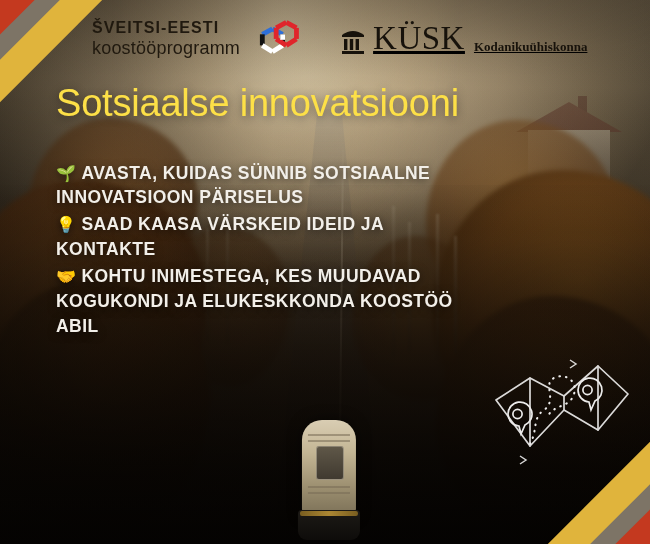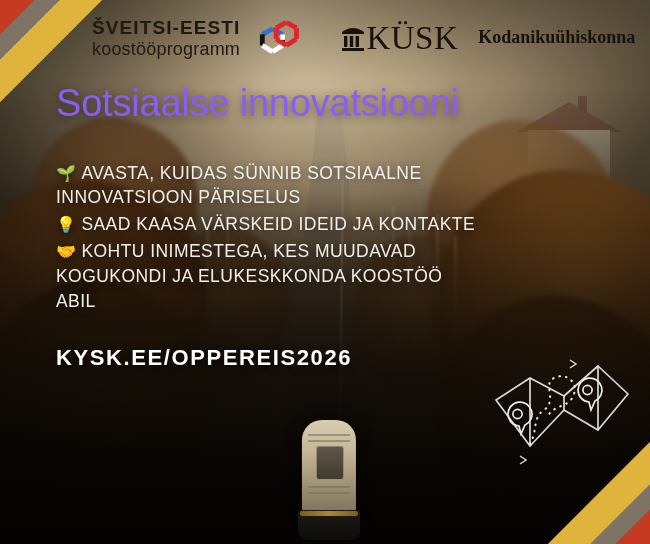"ŠVEITSI-EESTI" .logo-swiss-top { font-size: 19px -> 16px }
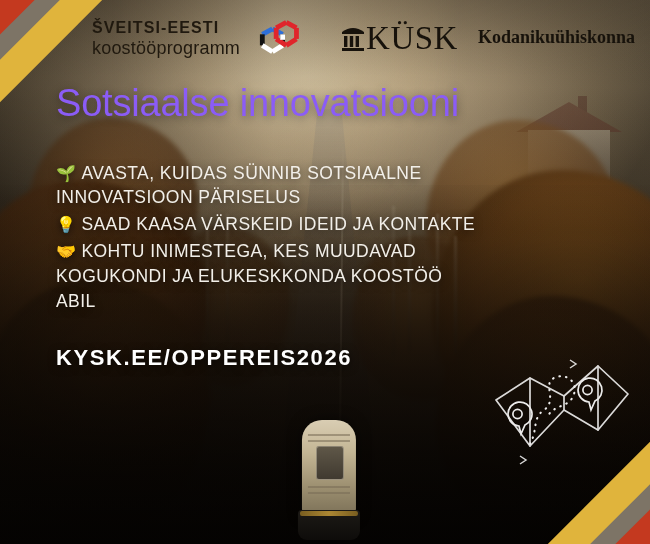"KÜSK" .logo-kysk { align-items: center -> flex-end; gap: none -> 7px; text-decoration: none -> underline }
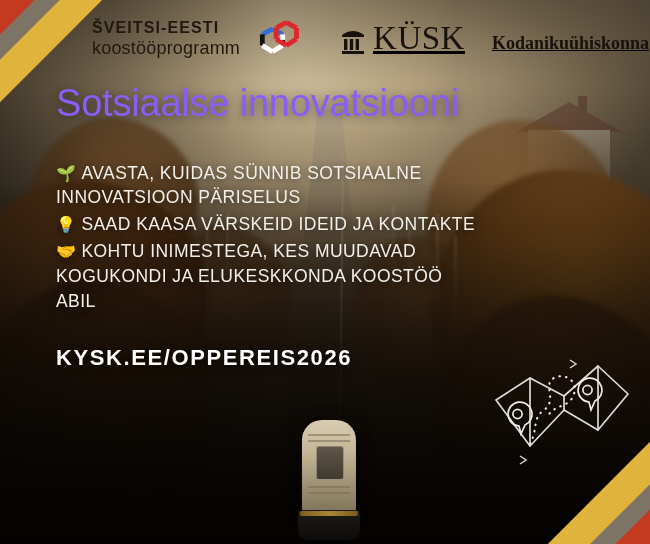"Kodanikuühiskonna" .kysk-tag { font-size: 18px -> 13px; margin-left: 20px -> 2px }
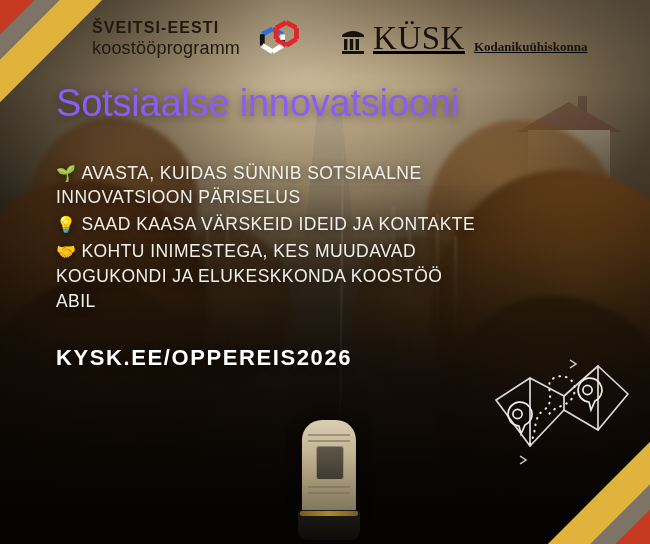"Sotsiaalse innovatsiooni" .headline { color: #8b5cf6 -> #fde047 }
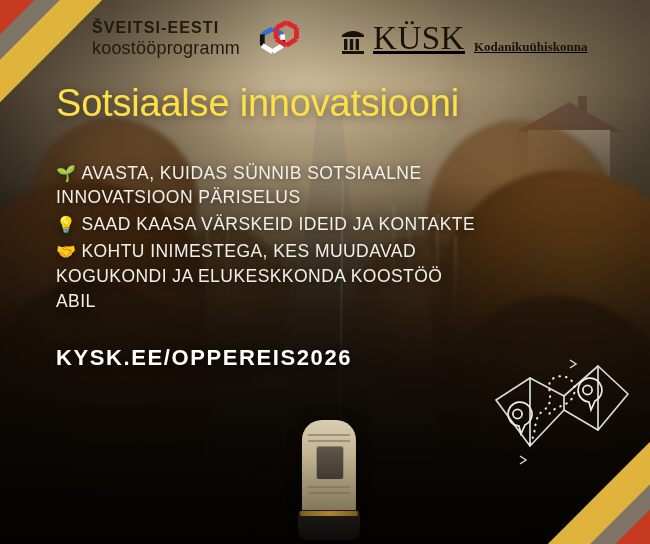"🌱 AVASTA, KUIDAS SÜNNIB SOTSIAALNE" .bullet { font-weight: 400 -> 700 }
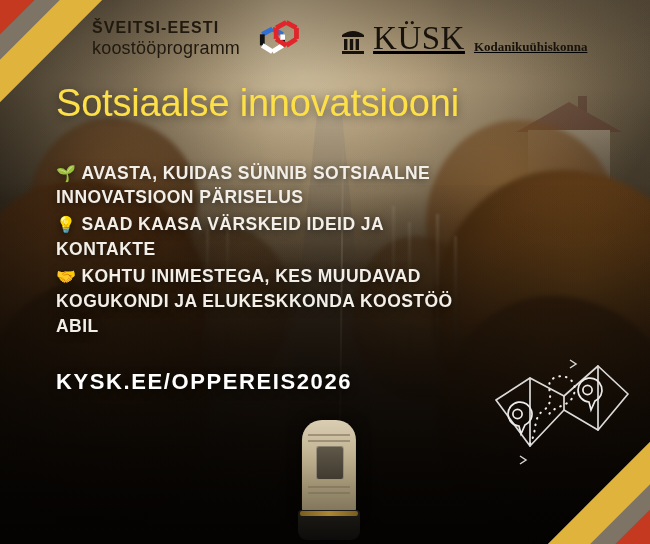"KYSK.EE/OPPEREIS2026" div.cta-line { html: <div>KYSK.EE/OPPEREIS2026</div> -> none }
